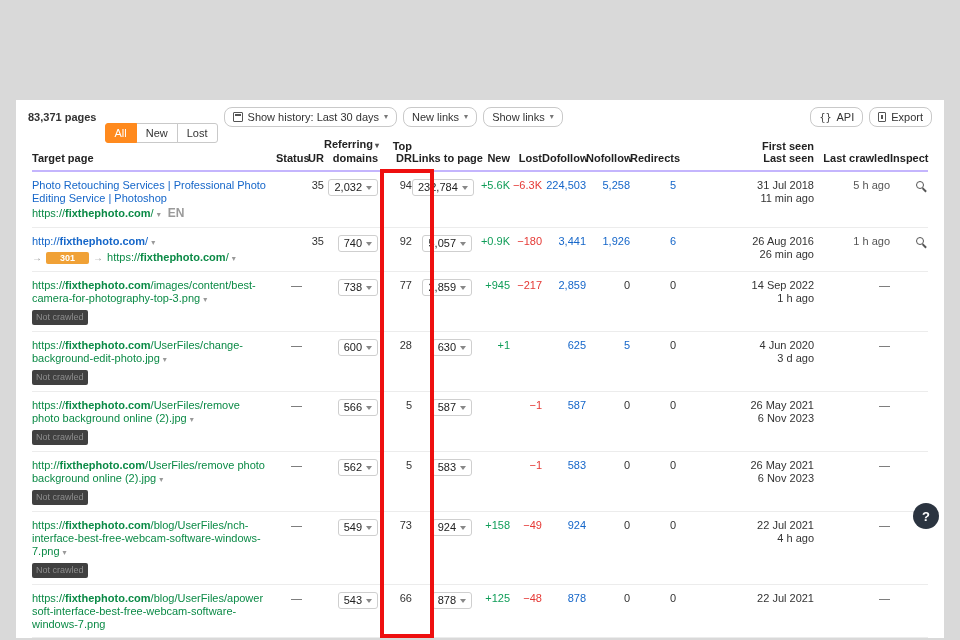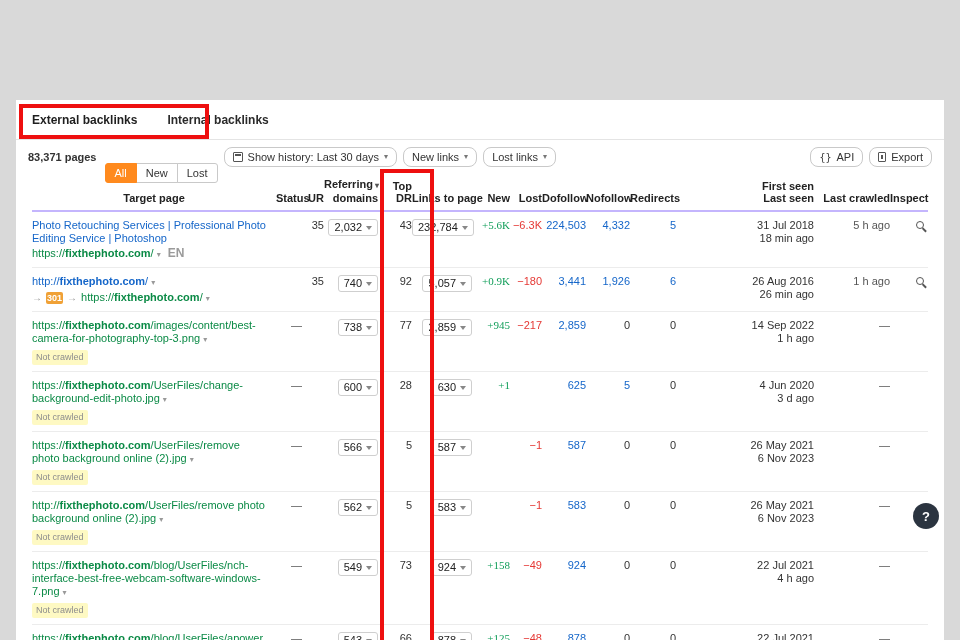"External backlinks" div.tabs-row { html: <div> <div>External backlinks</div> <div>Internal backlinks</div> <div></div> </div> -> none }
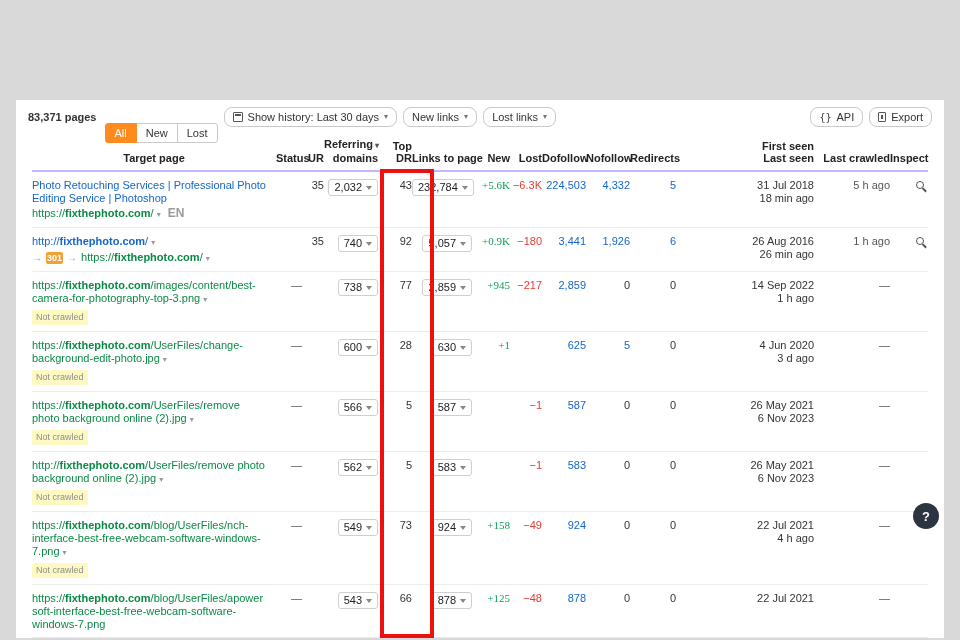"Lost links" span { text: Lost -> Show }
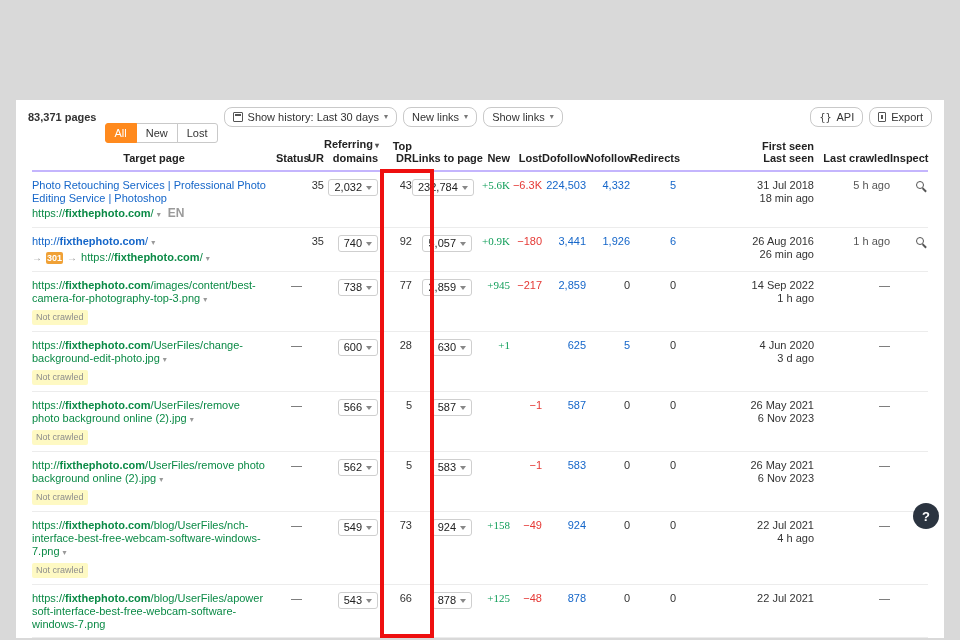"Target page" thead th.c-target { text-align: center -> left }
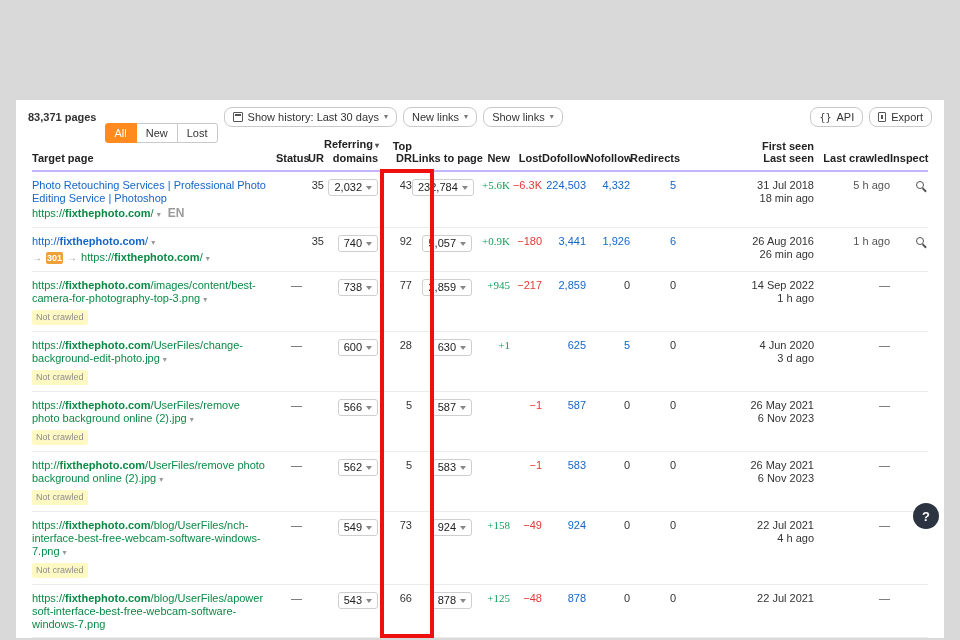"43" span { text: 43 -> 94 }
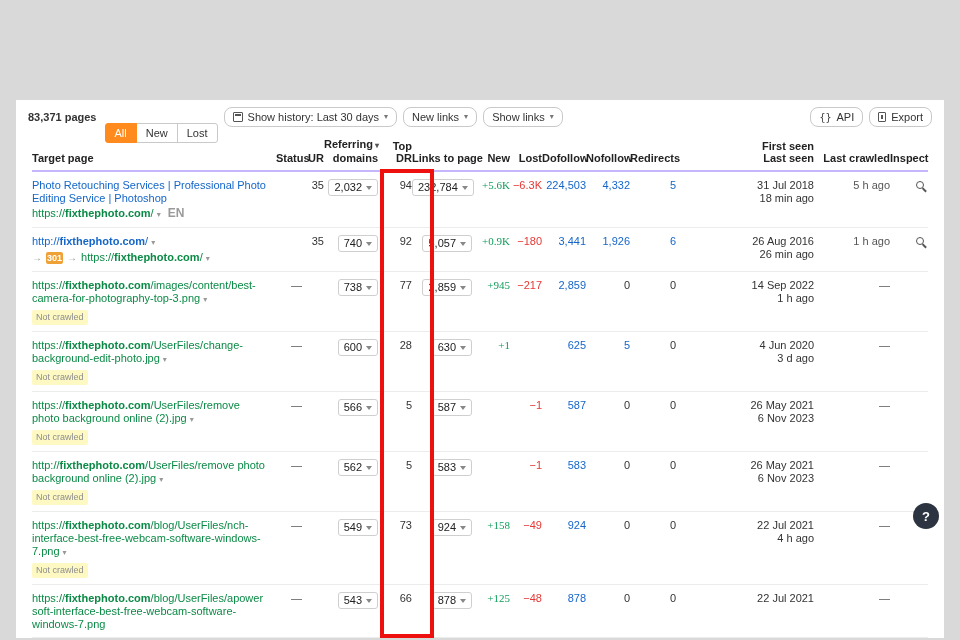"+5.6K" .val-new { font-family: Liberation Serif, serif -> none }
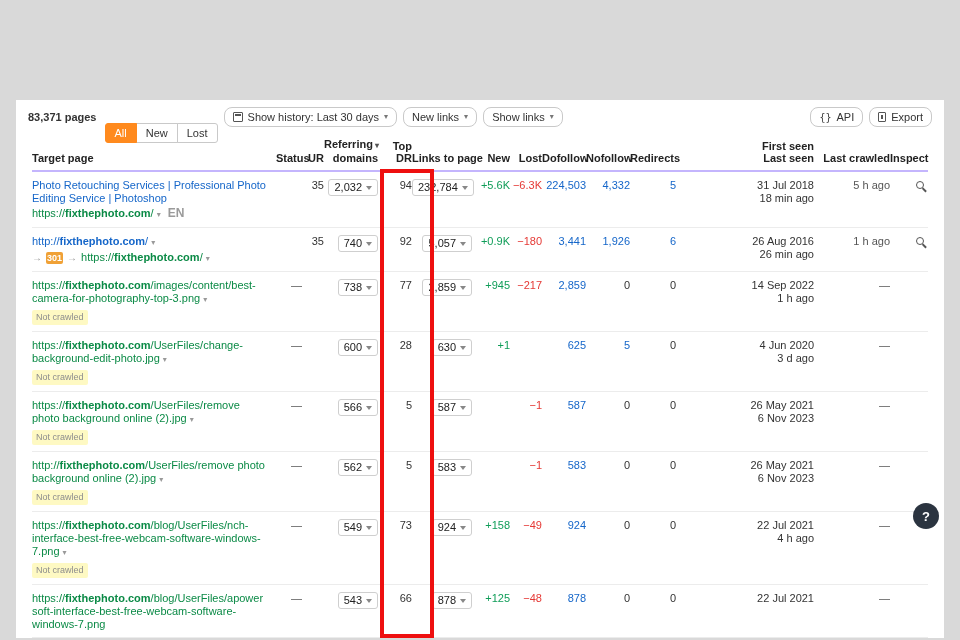"4,332" span.num-link { text: 4,332 -> 5,258 }
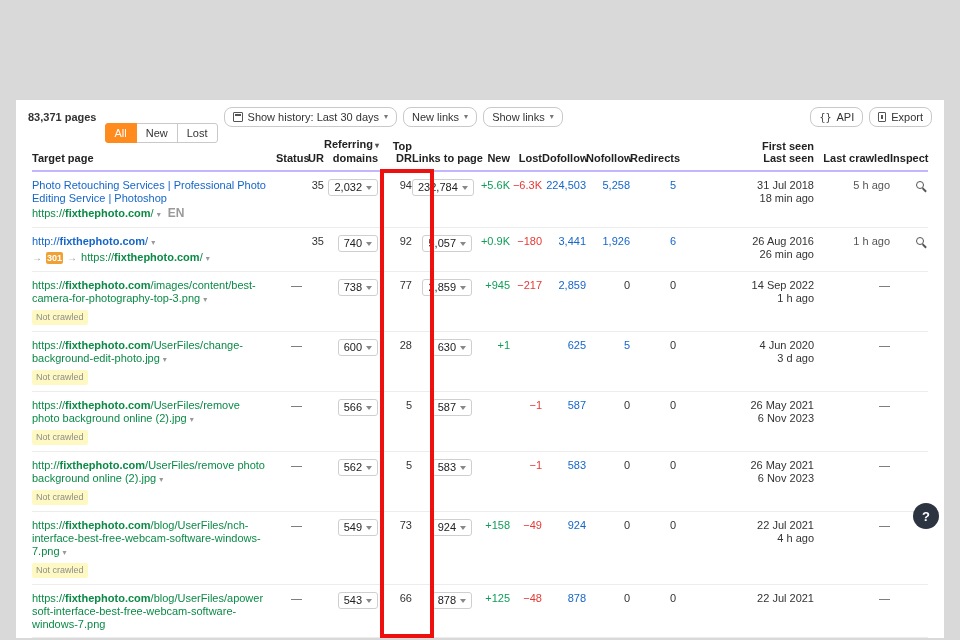"18 min ago" div { text: 18 -> 11 }
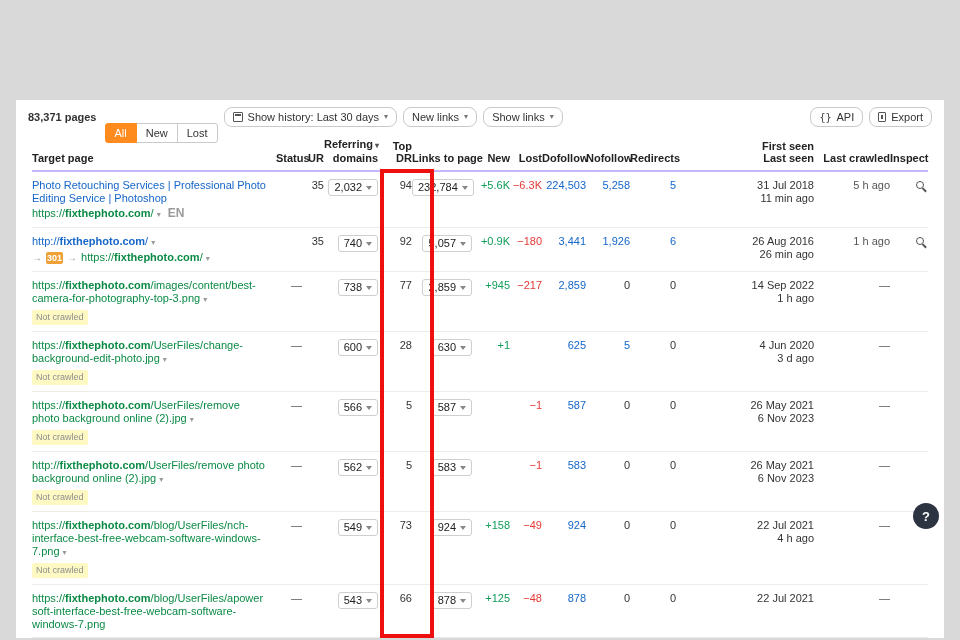"301" .badge-301 { padding: 0 1px -> 0 14px }
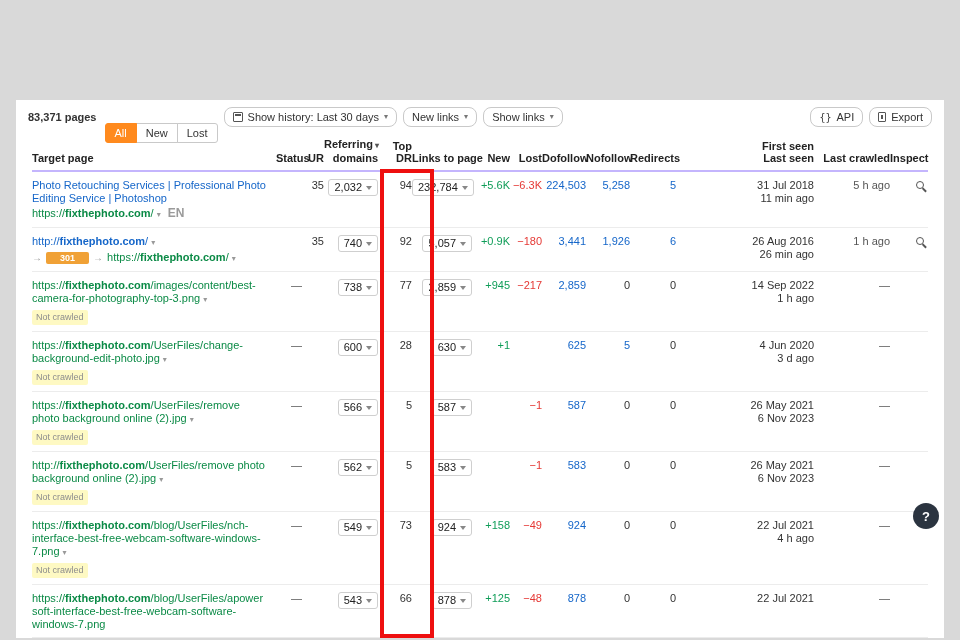"Not crawled" .badge-nc { background: #fef9c3 -> #404040 }
